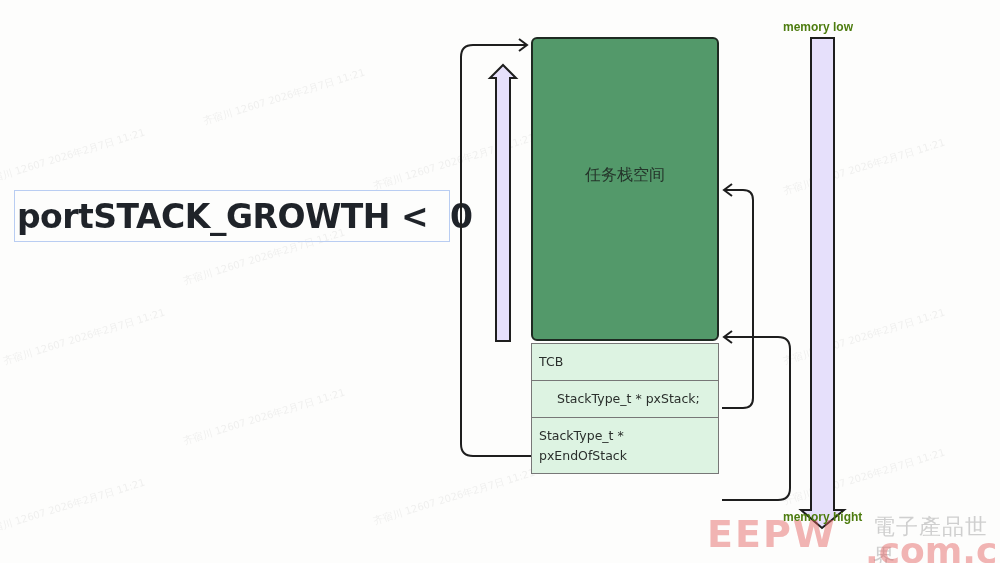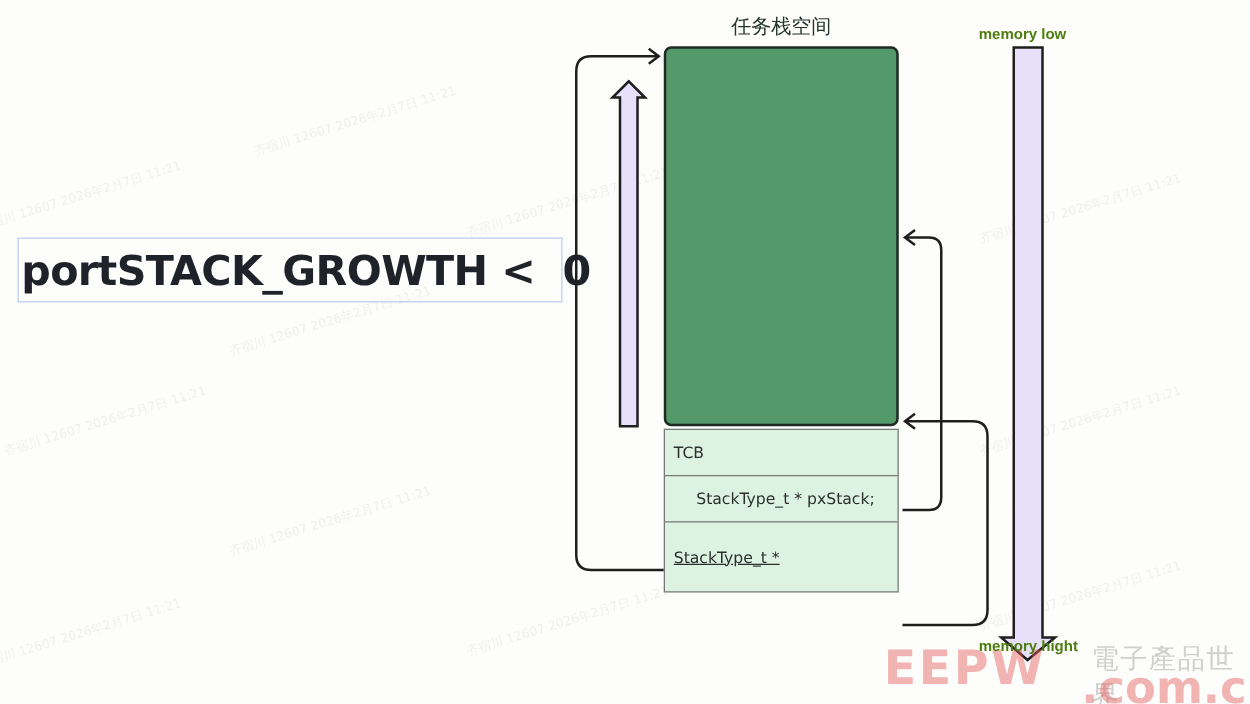"任务栈空间" .green-box { align-items: flex-start -> center }
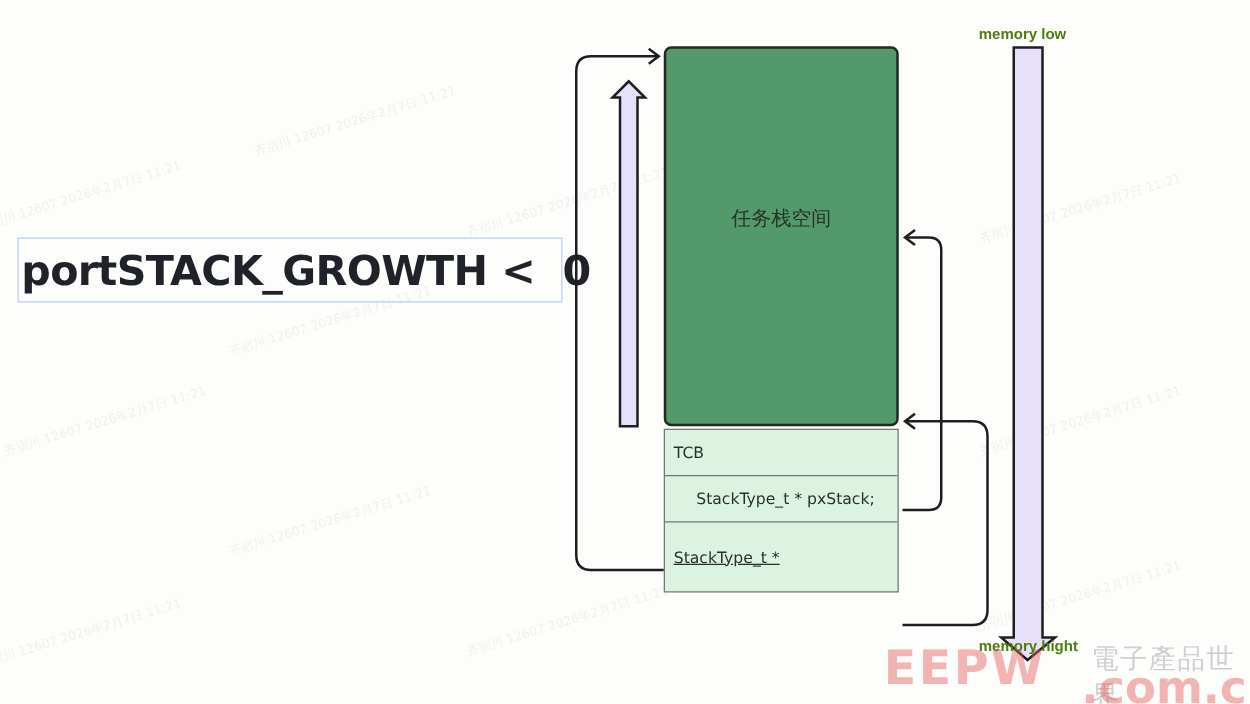"StackType_t *" .tcb-row:last-child { text-decoration: underline -> none }
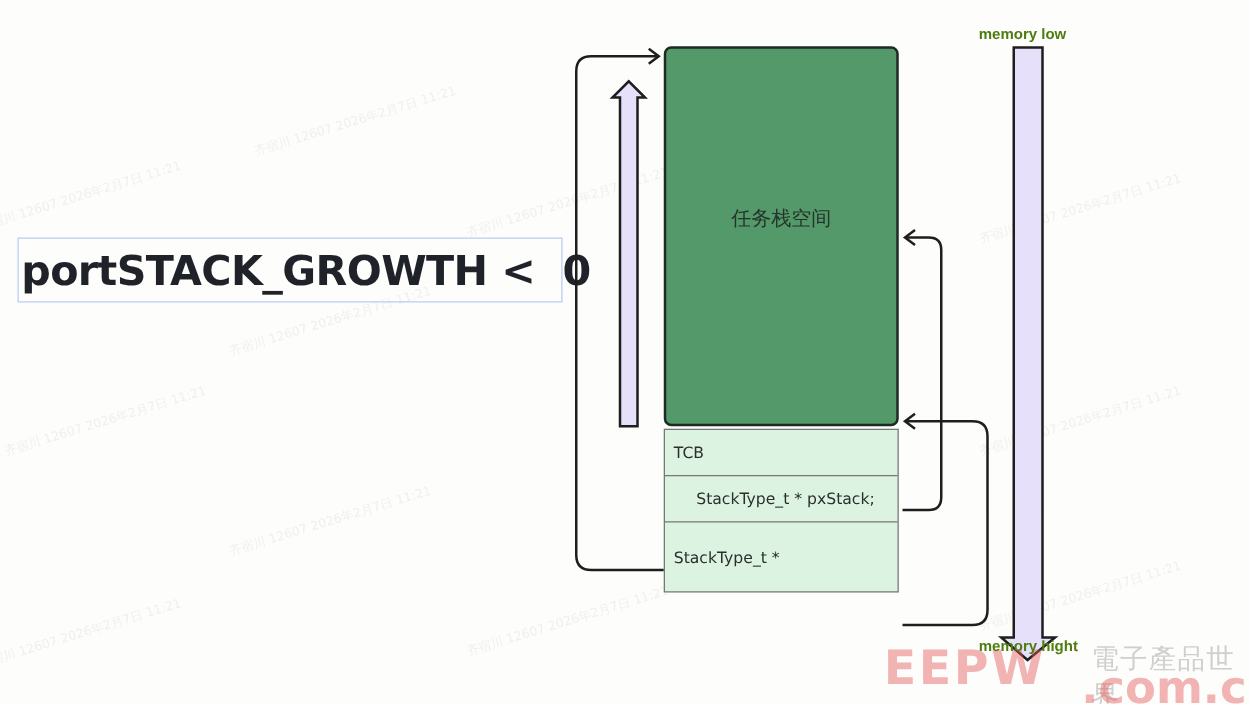"pxEndOfStack" span { html: none -> <span>pxEndOfStack</span> }
